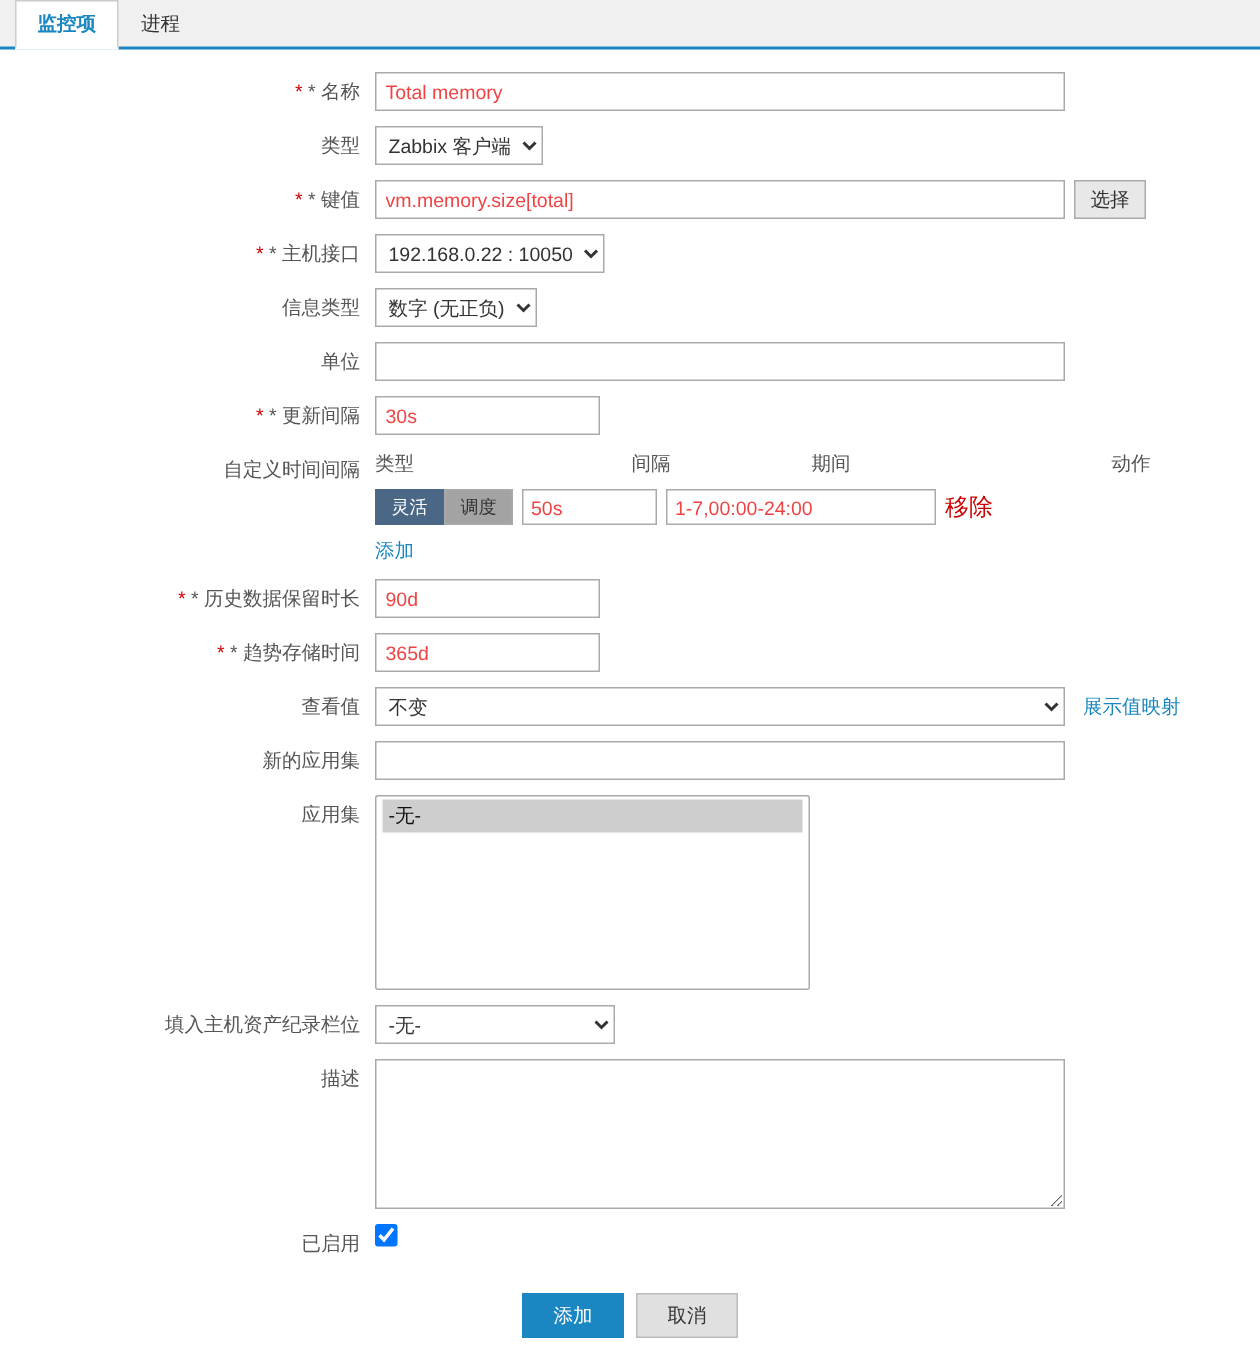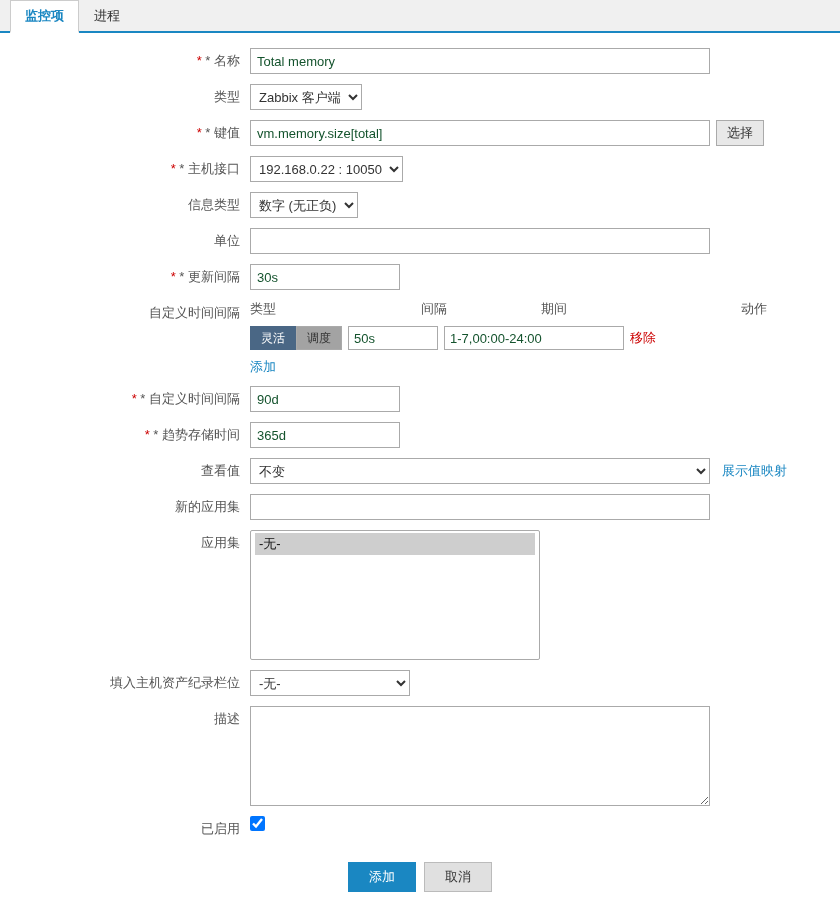"Total memory" input[type="text"] { color: #14532d -> #ef4444 }
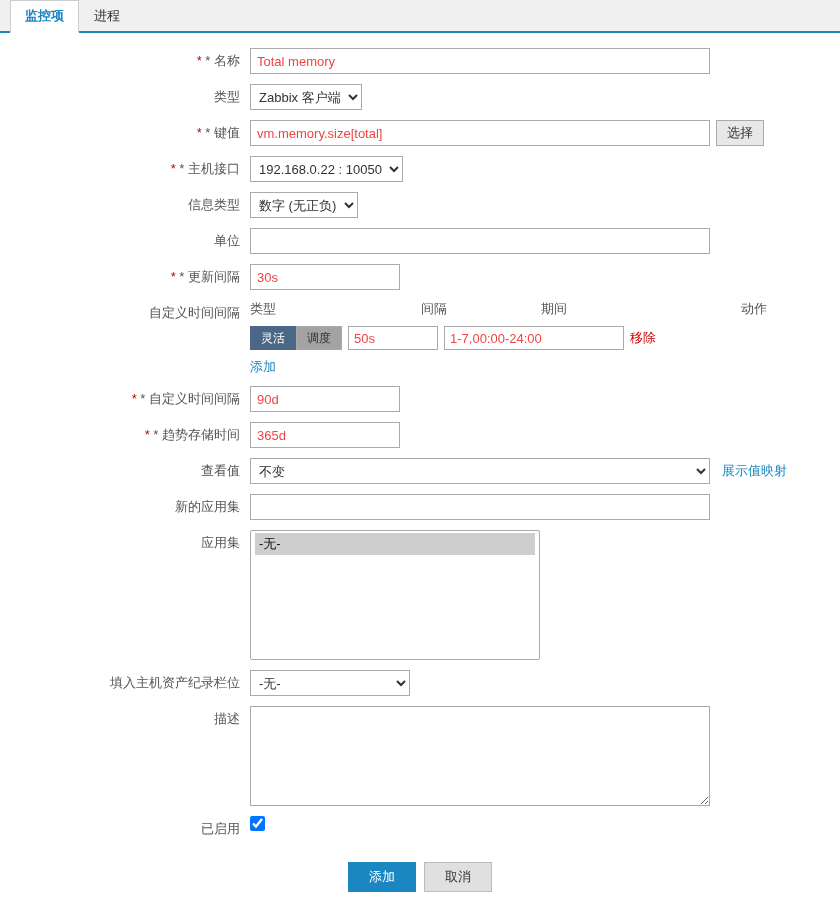"移除" .link-remove { font-size: 13px -> 16px }
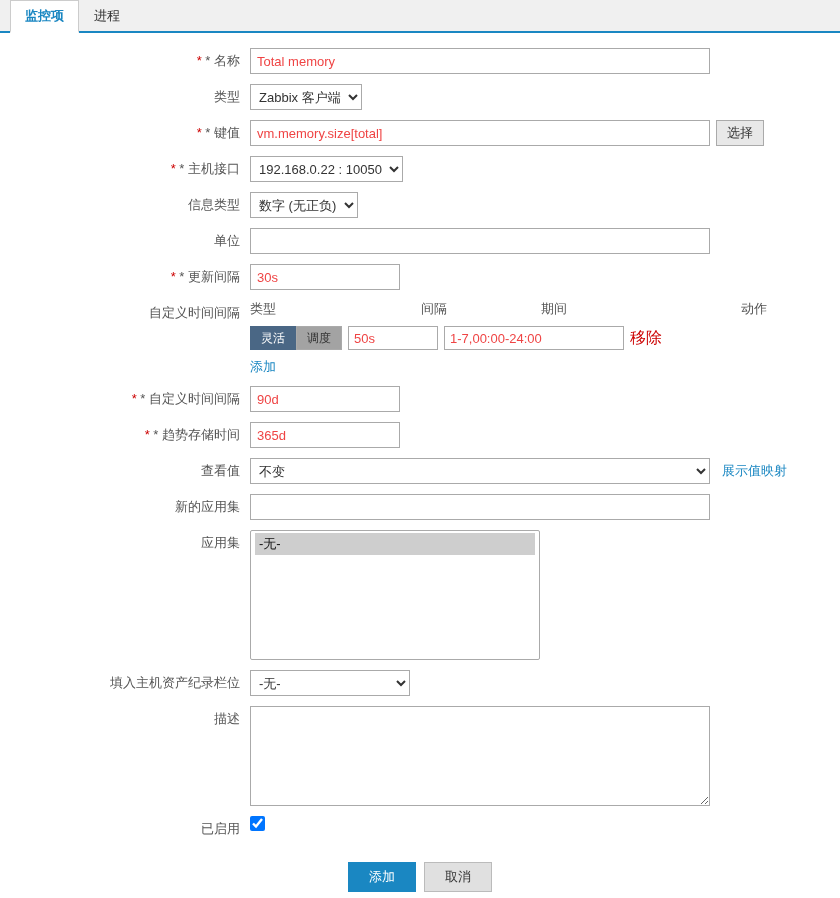"* 自定义时间间隔" div.form-label { text: 自定义时间间隔 -> 历史数据保留时长 }
